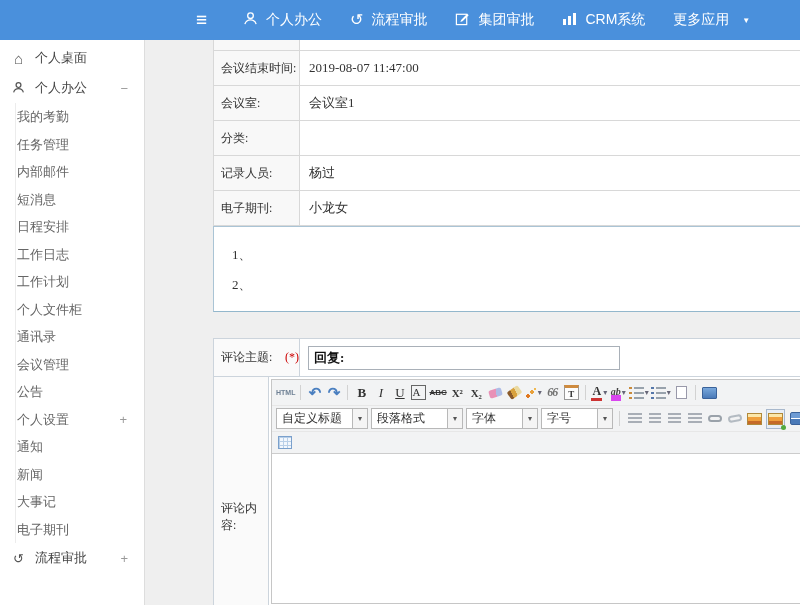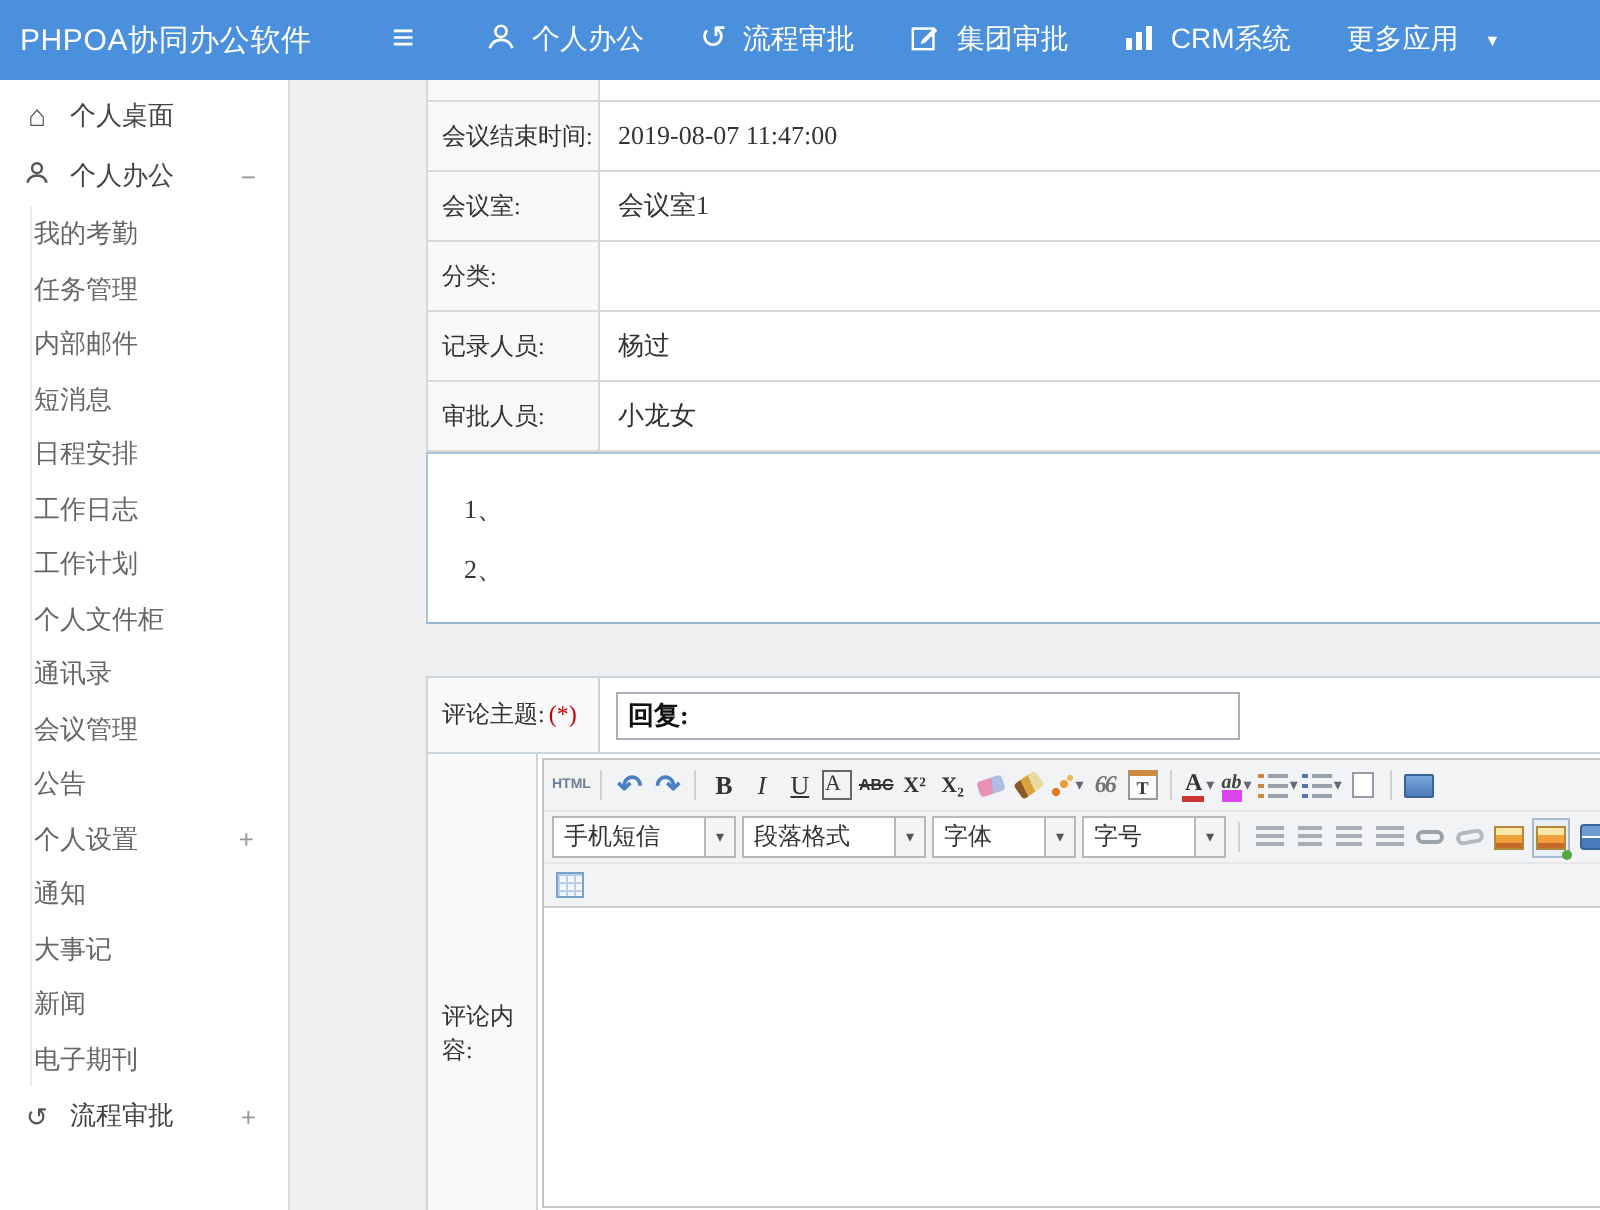"PHPOA协同办公软件" div.brand { html: <div>PHPOA协同办公软件</div> -> none }
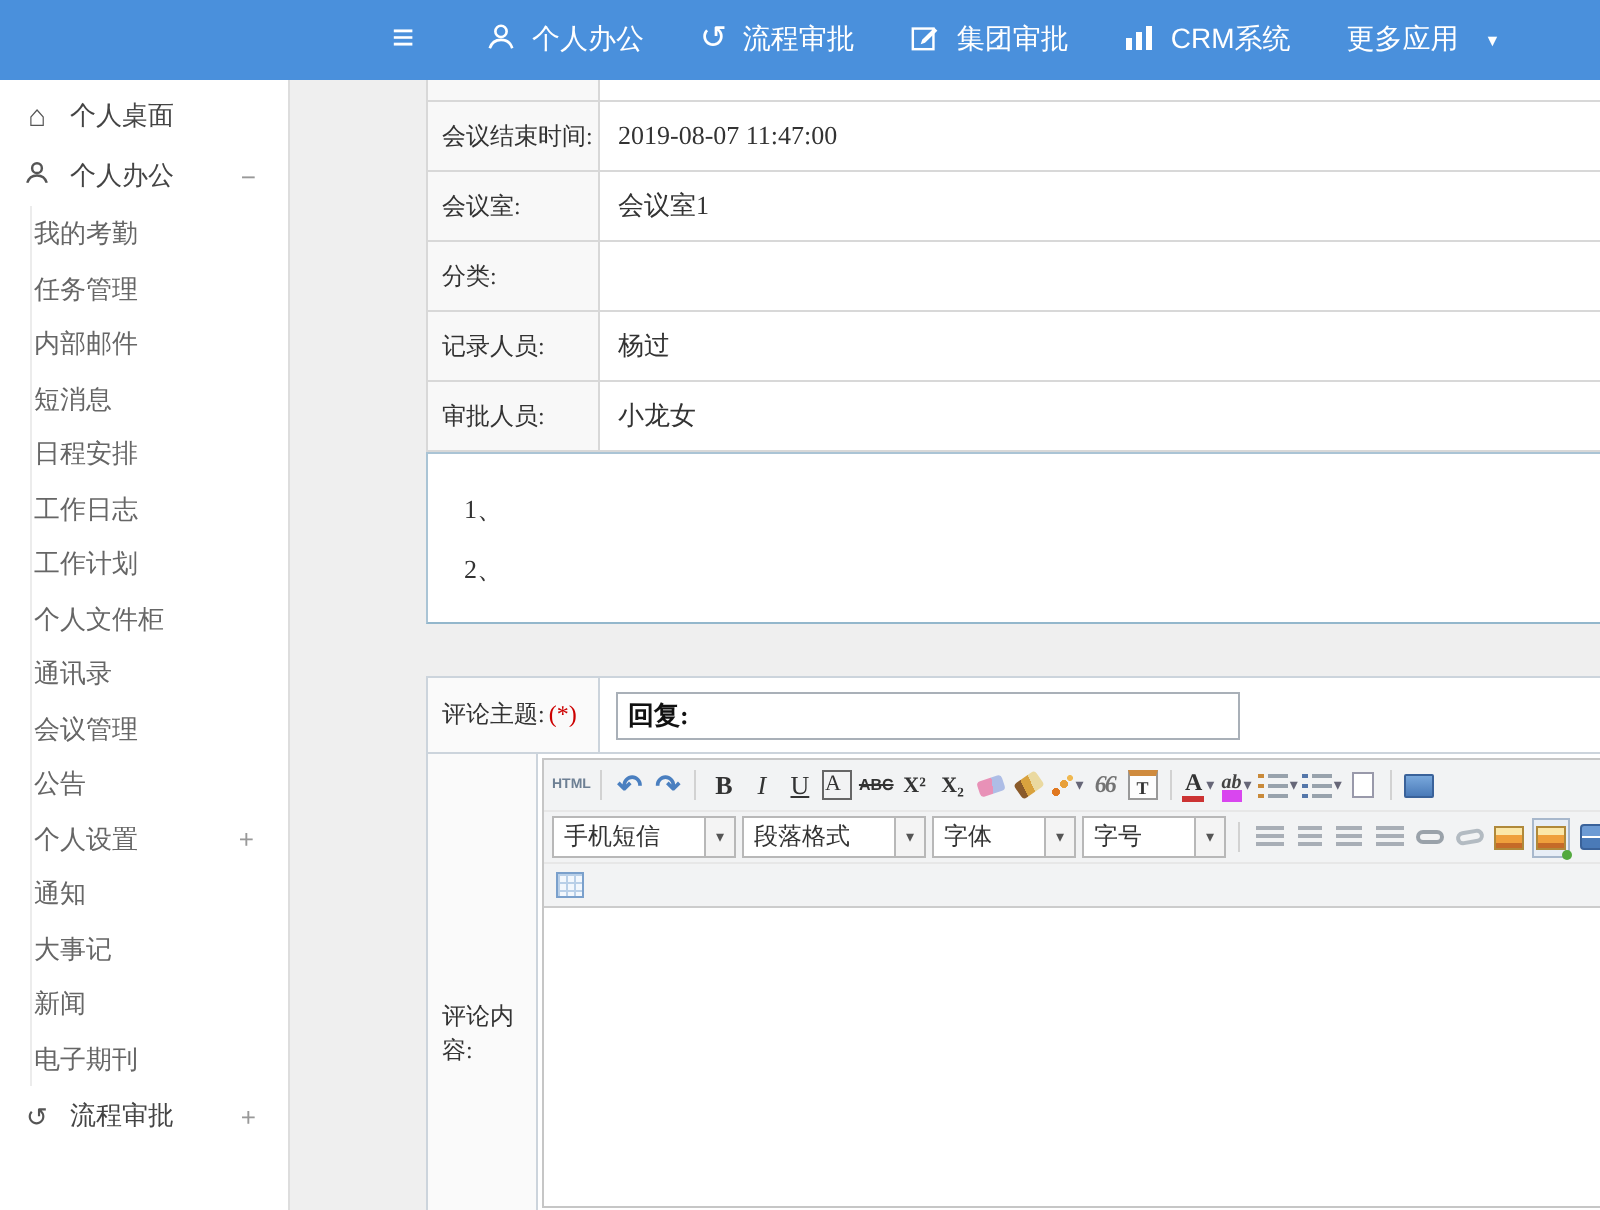"审批人员:" div.lbl { text: 审批人员 -> 电子期刊 }
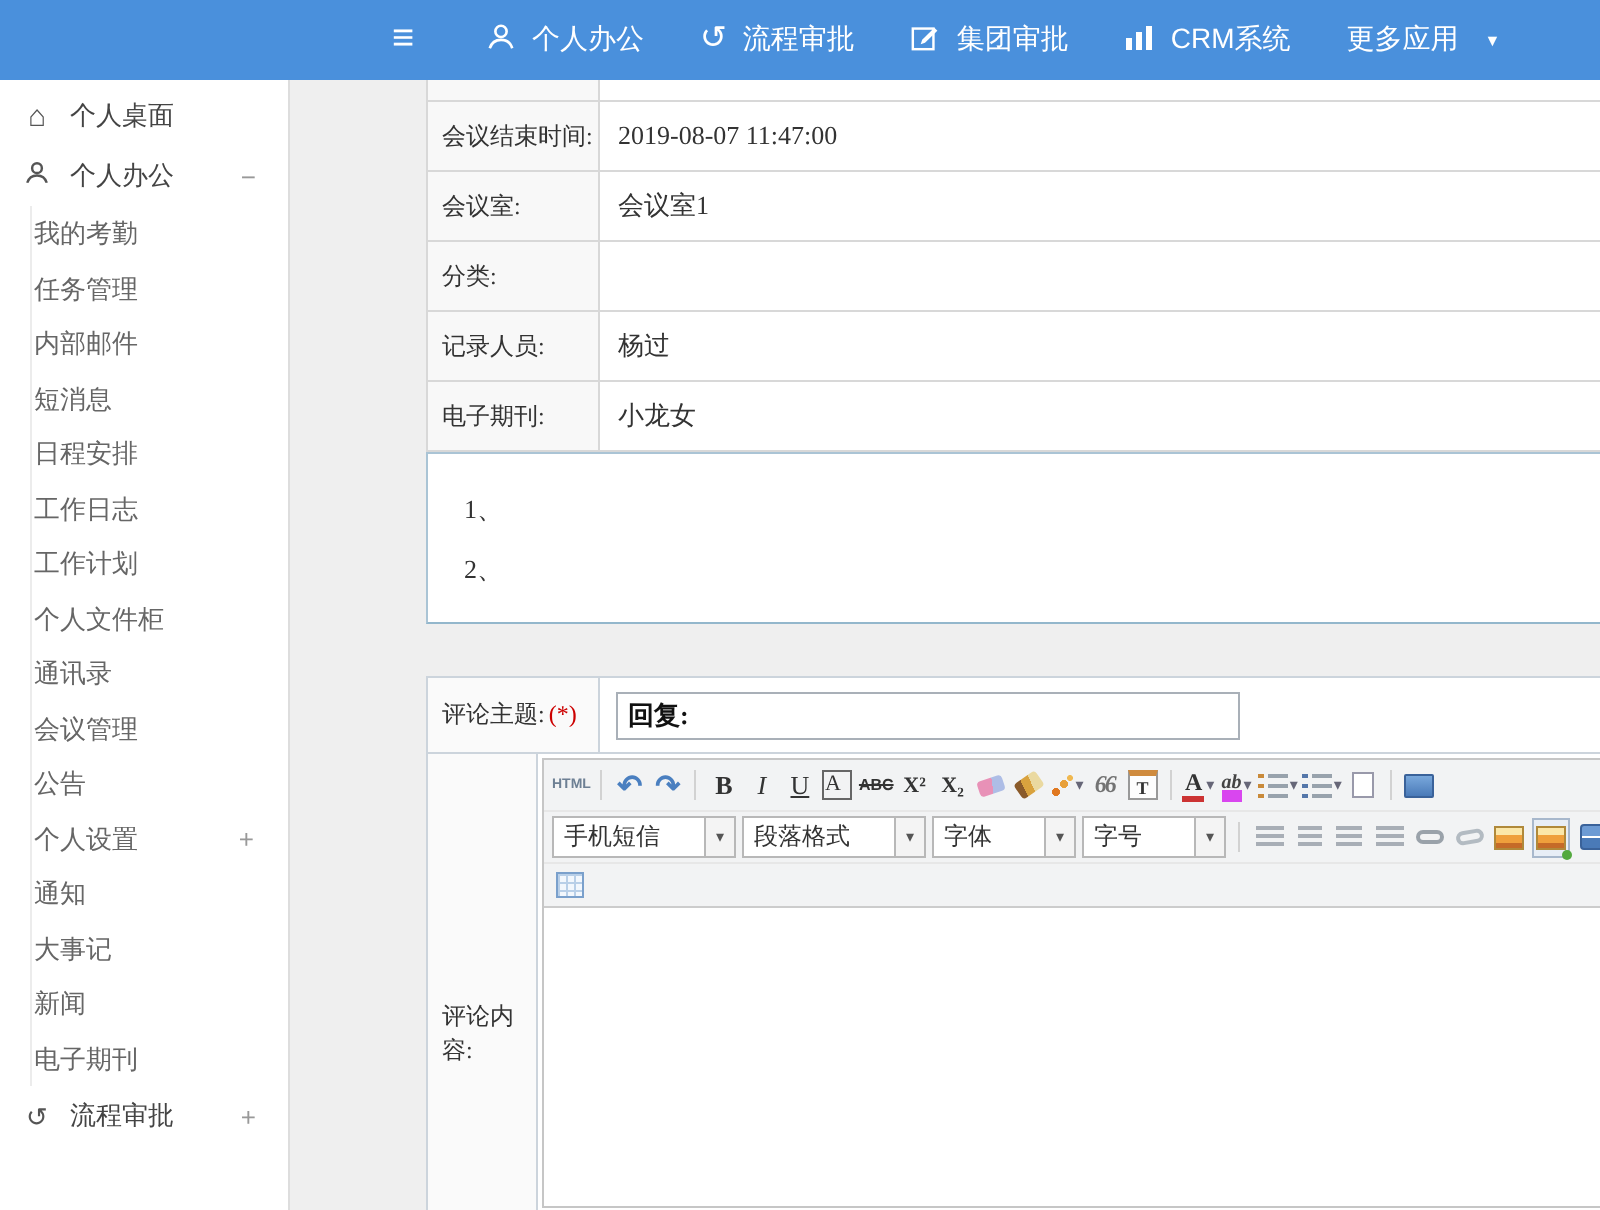"评论主题:" .t2 .lbl { justify-content: none -> space-between }
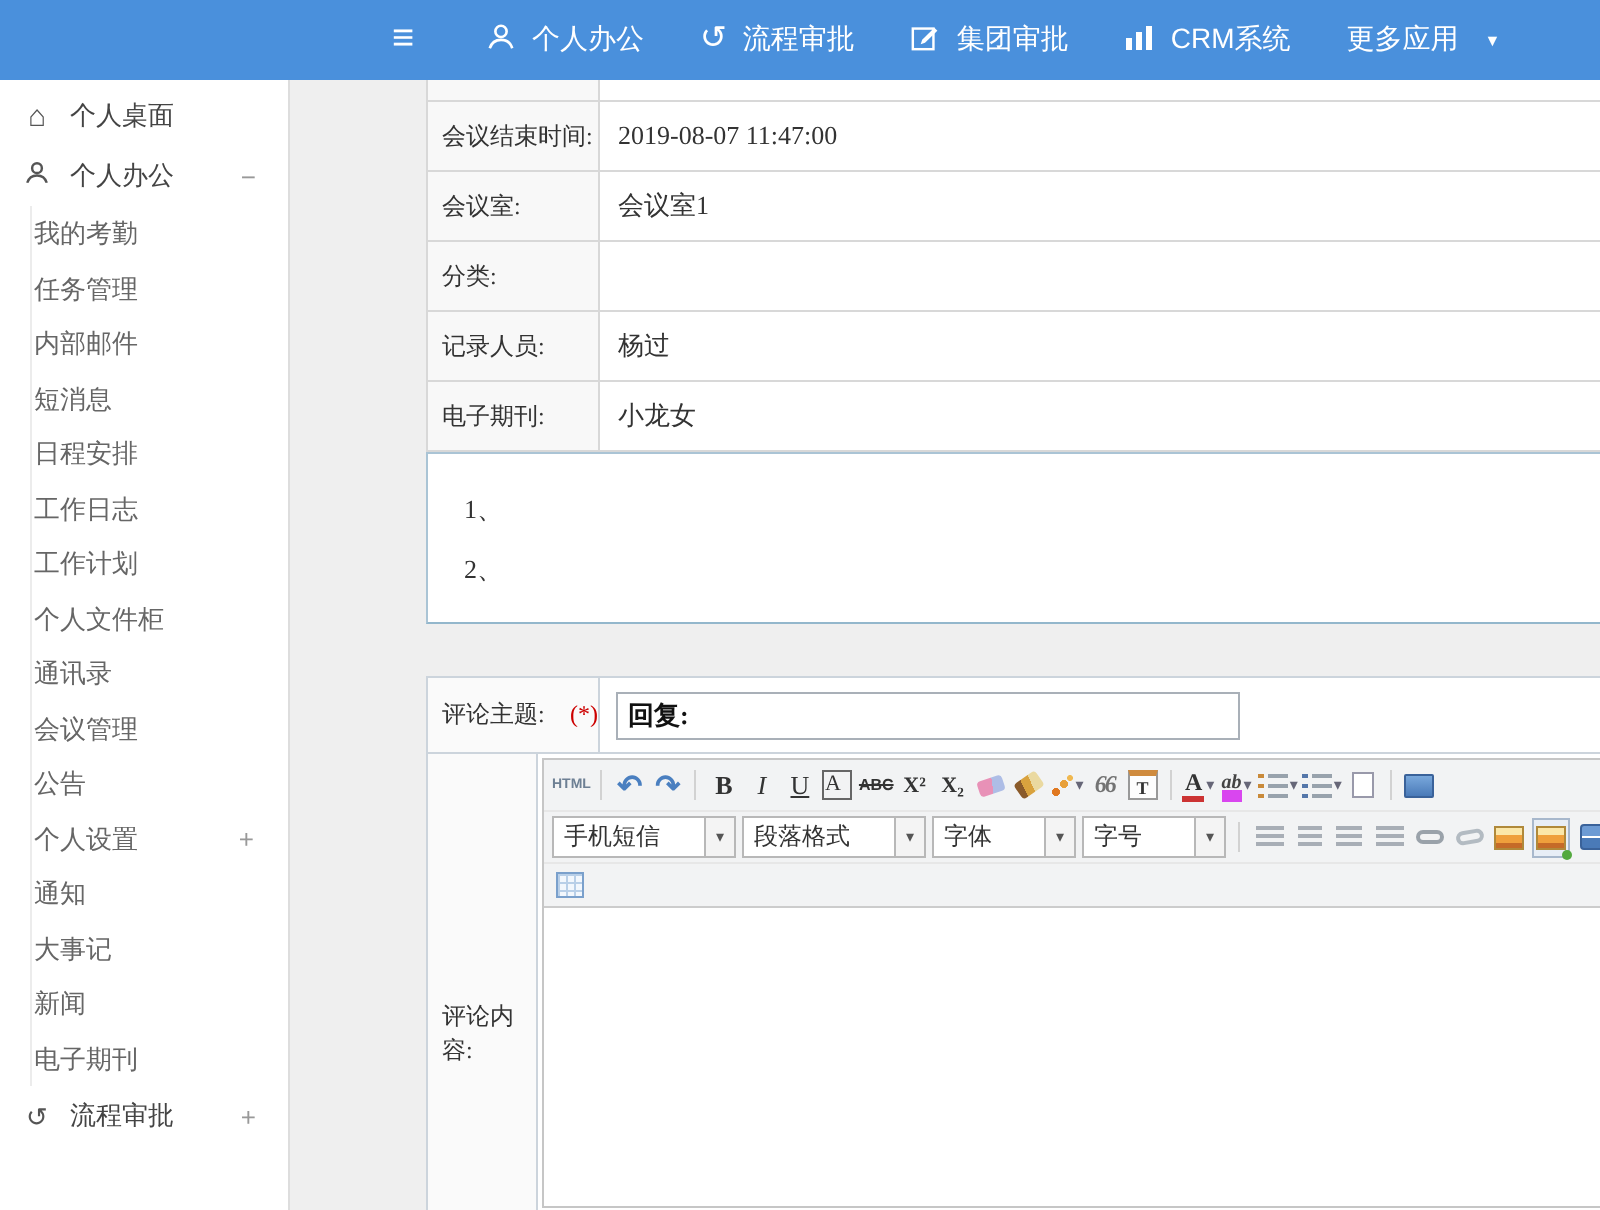"手机短信" span.txt { text: 手机短信 -> 自定义标题 }
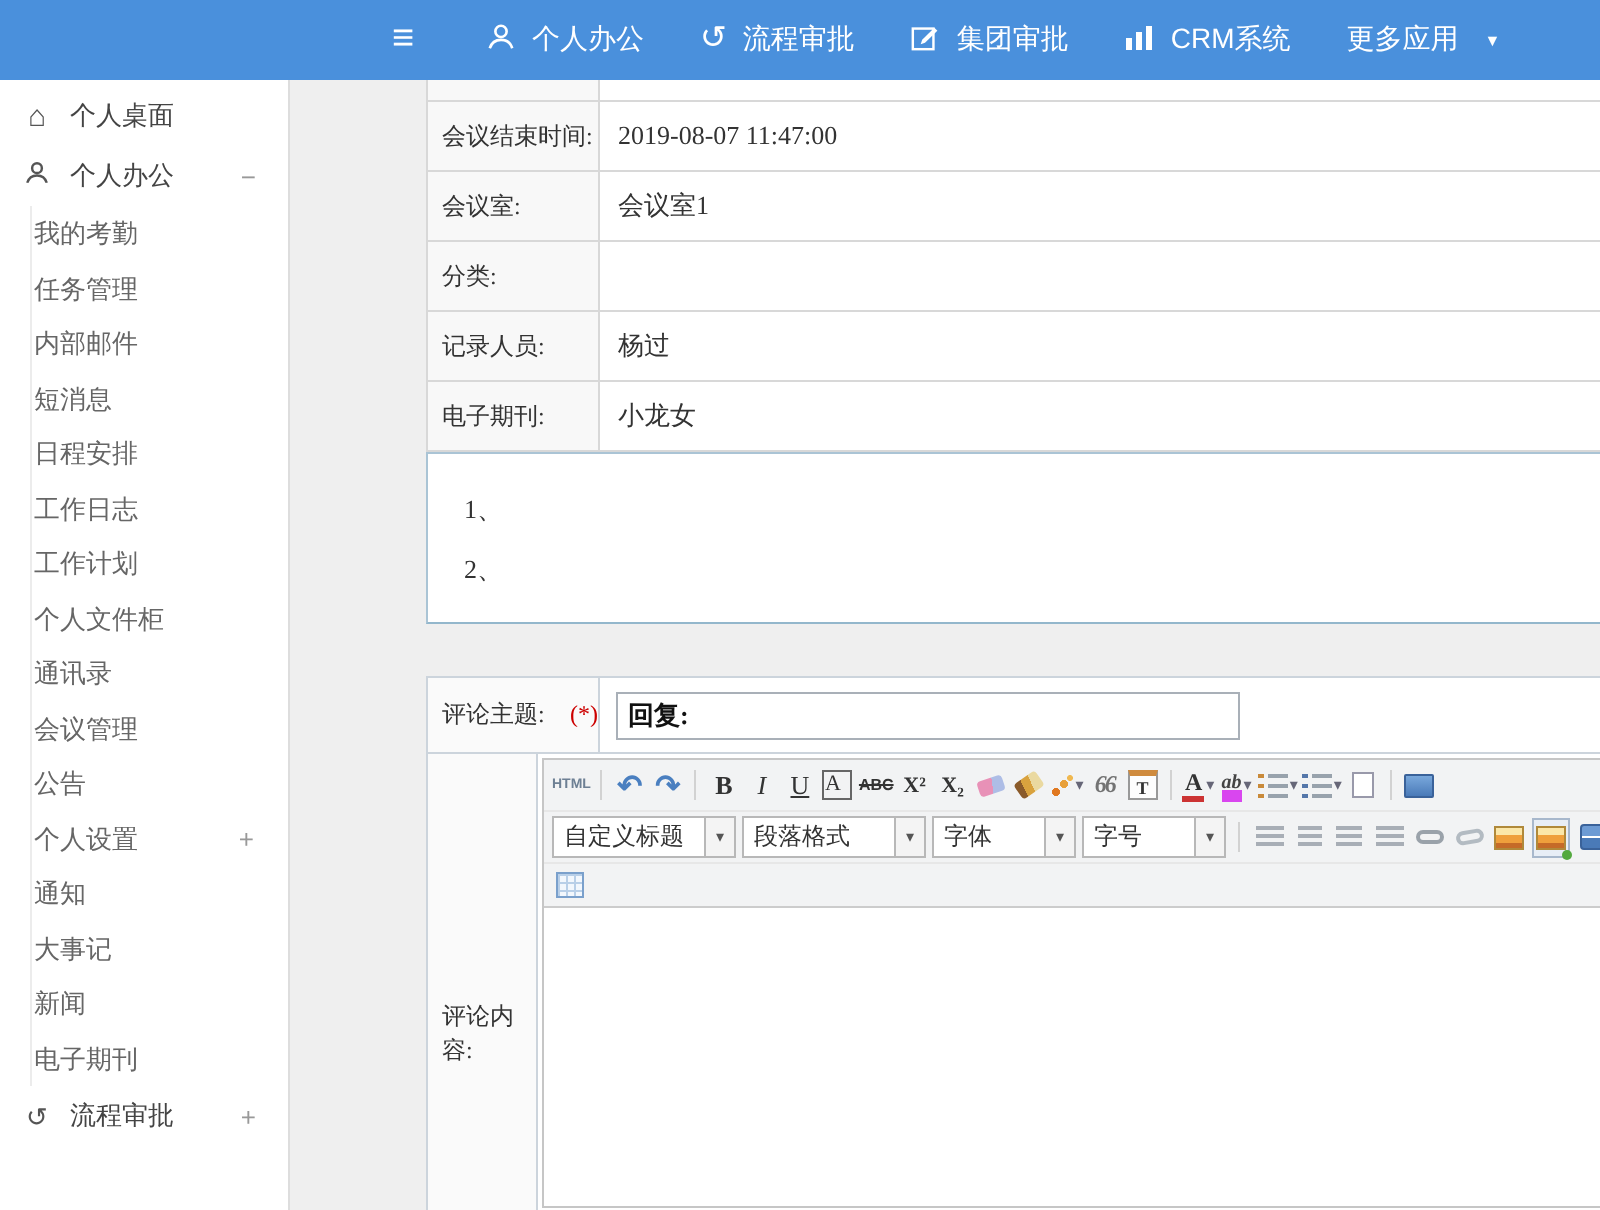"大事记" li { order: before "新闻" -> after "新闻" }
